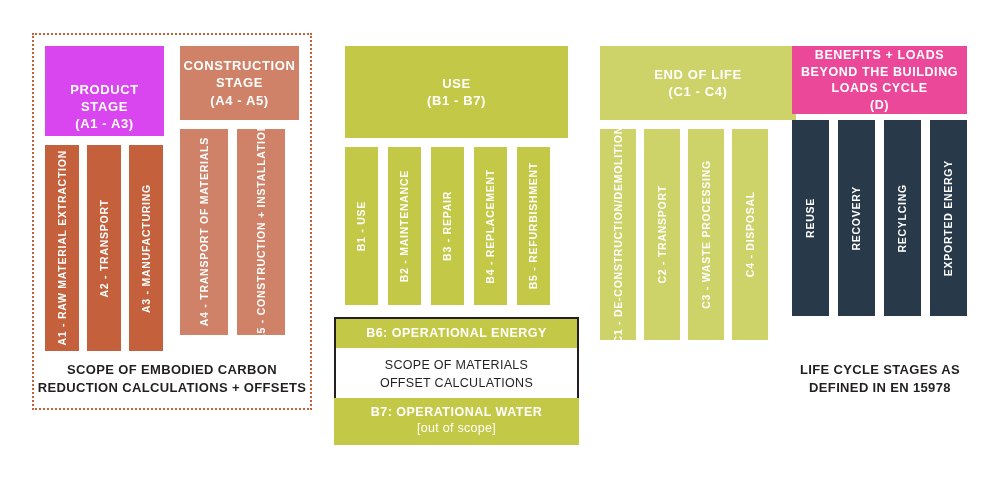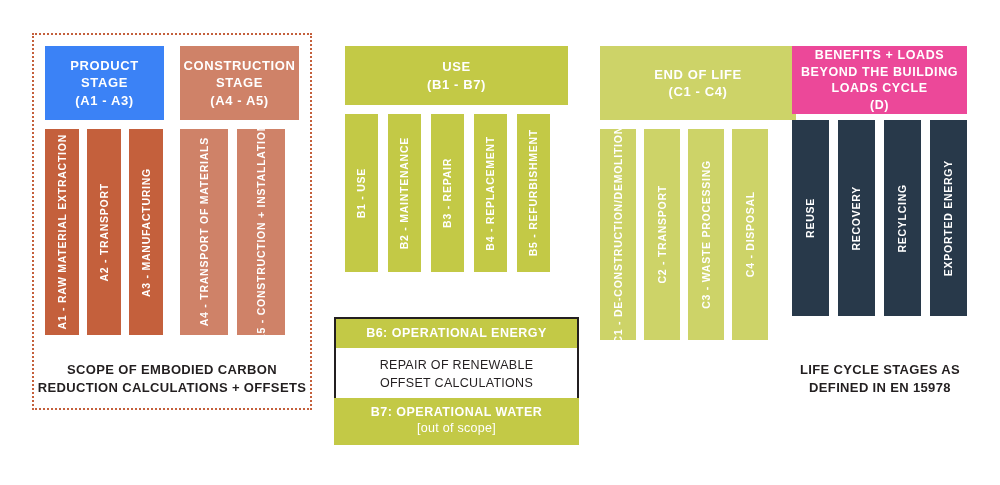"PRODUCT" div.header-box { align-items: none -> flex-end; background: #3b82f6 -> #d946ef; height: 74px -> 90px }
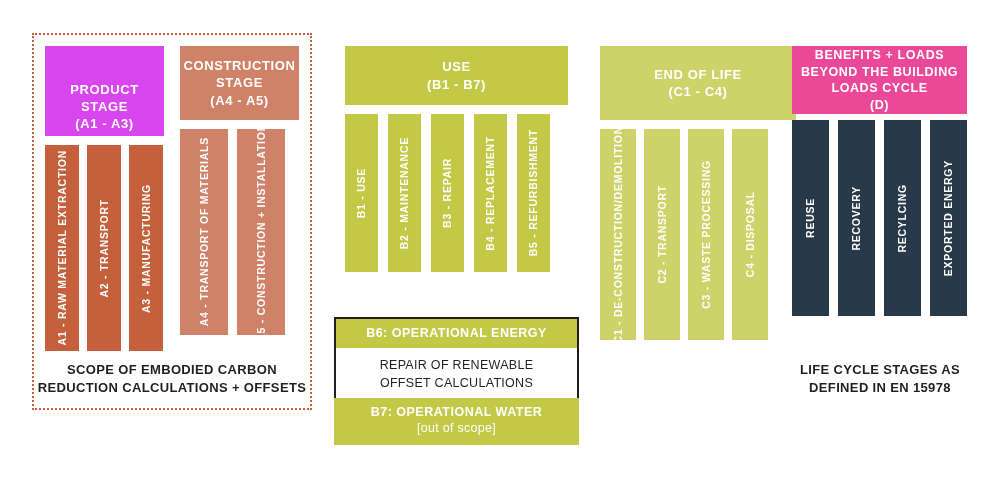"USE" div.header-box { height: 59px -> 92px }
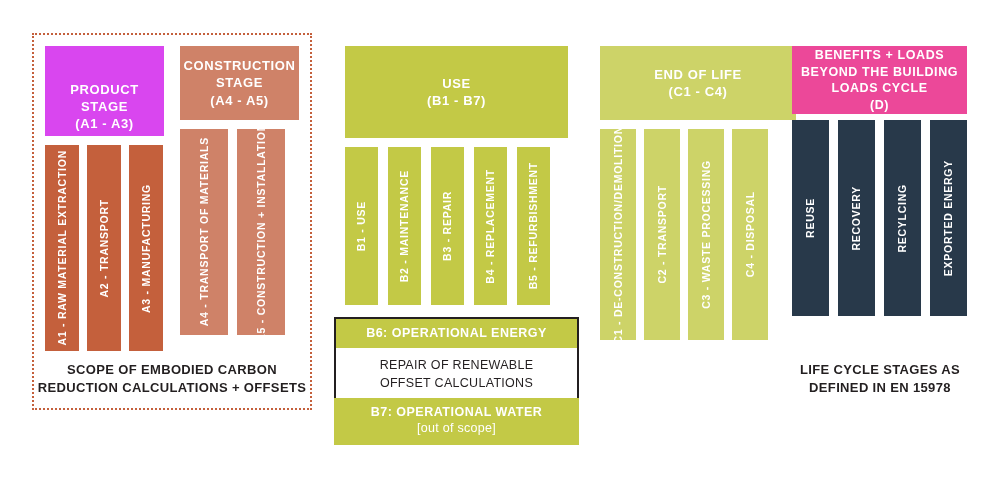"REPAIR OF RENEWABLE" div { text: REPAIR OF RENEWABLE -> SCOPE OF MATERIALS }
